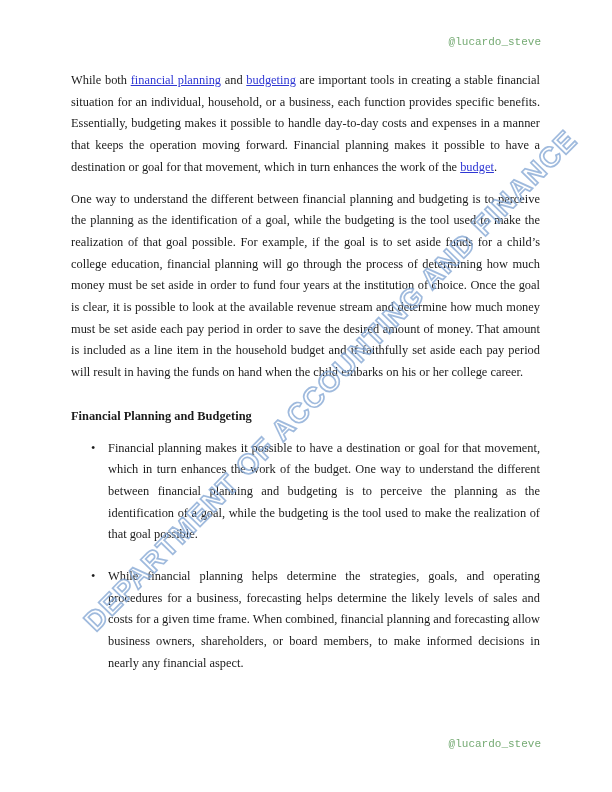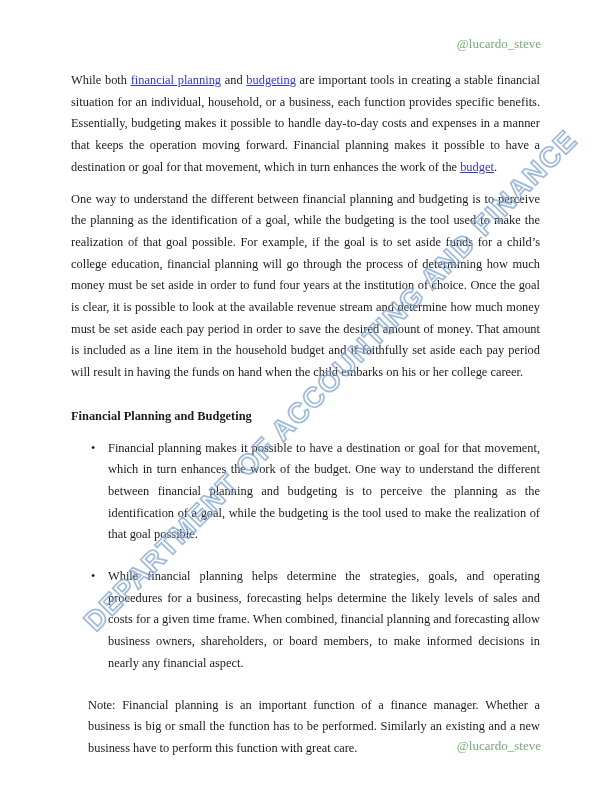"@lucardo_steve" .handle { font-family: none -> Liberation Mono, monospace; font-size: 13px -> 11px }
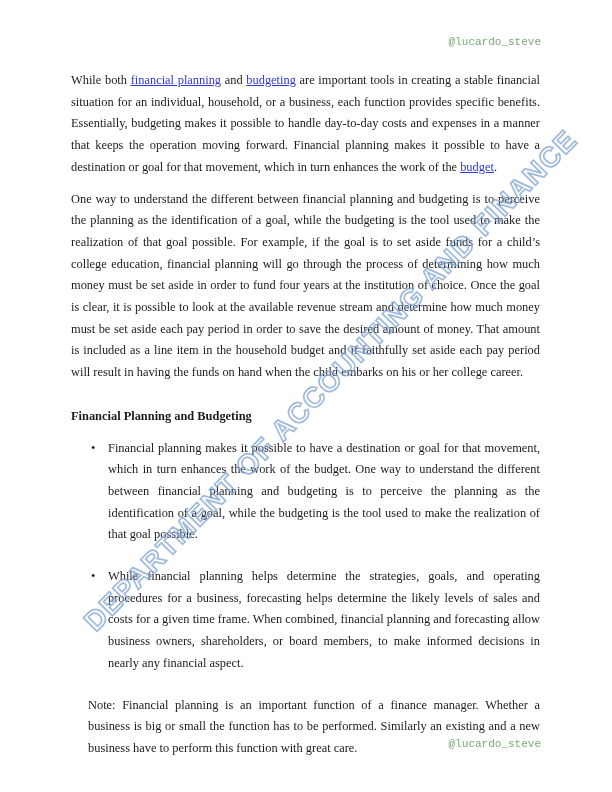"Note: Financial planning is an" p.para { html: <p>Note: Financial planning is an important function of a finance manager. Whether a business is big or small the function has to be performed. Similarly an existing and a new business have to perform this function with great care.</p> -> none }
